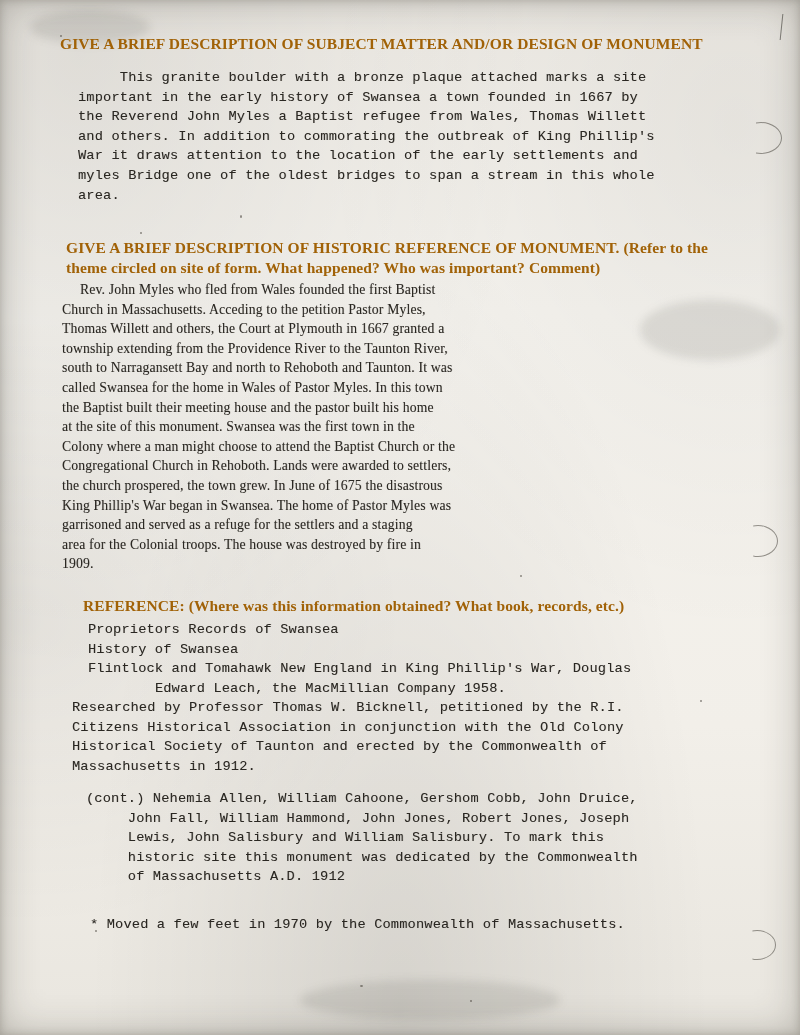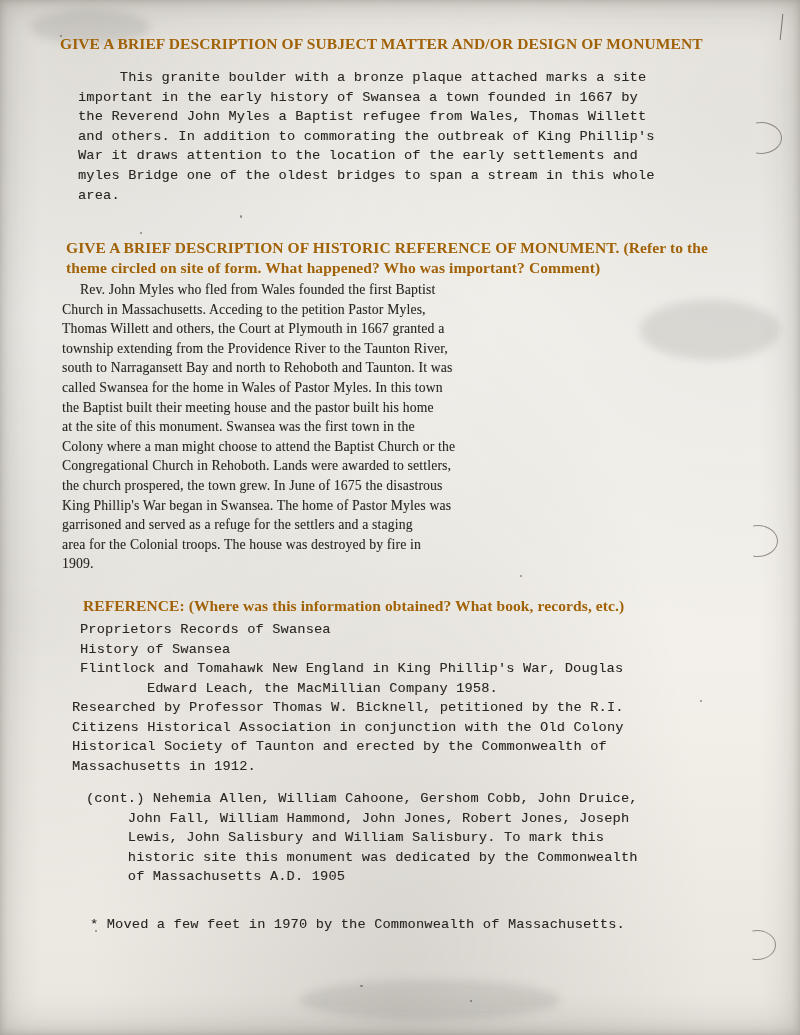"Proprietors Records of Swansea" div.typed { left: 80px -> 88px }
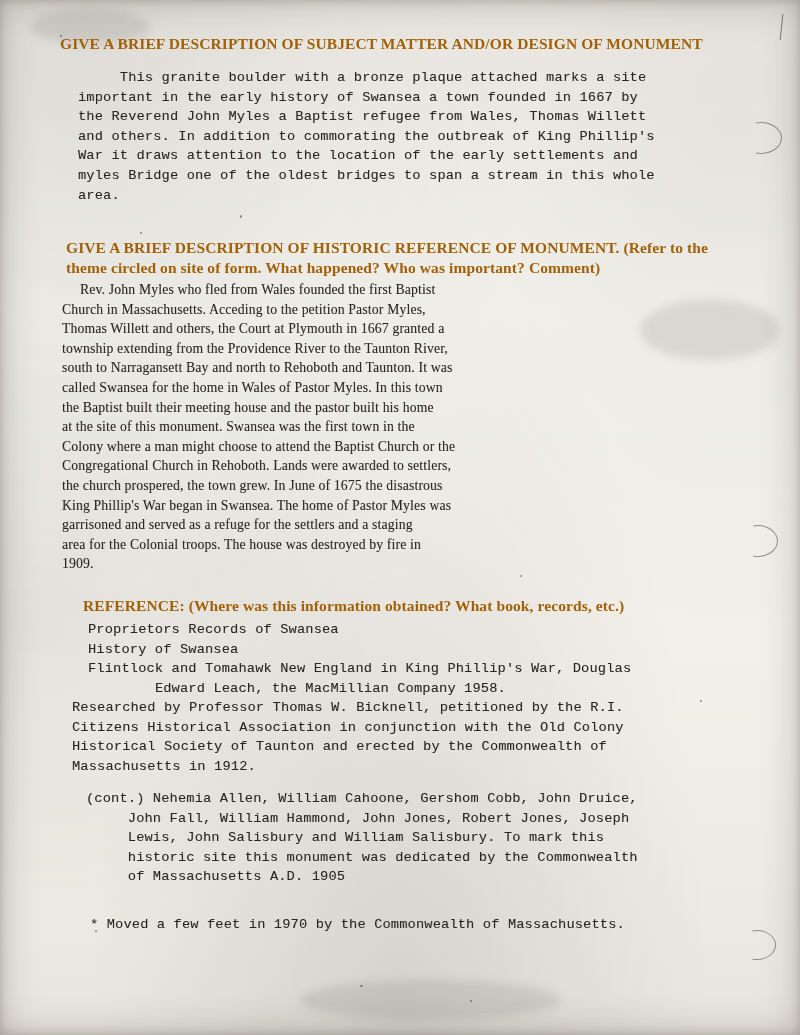"(cont.) Nehemia Allen, William Cahoone," div.typed { text: 1905 -> 1912 }
